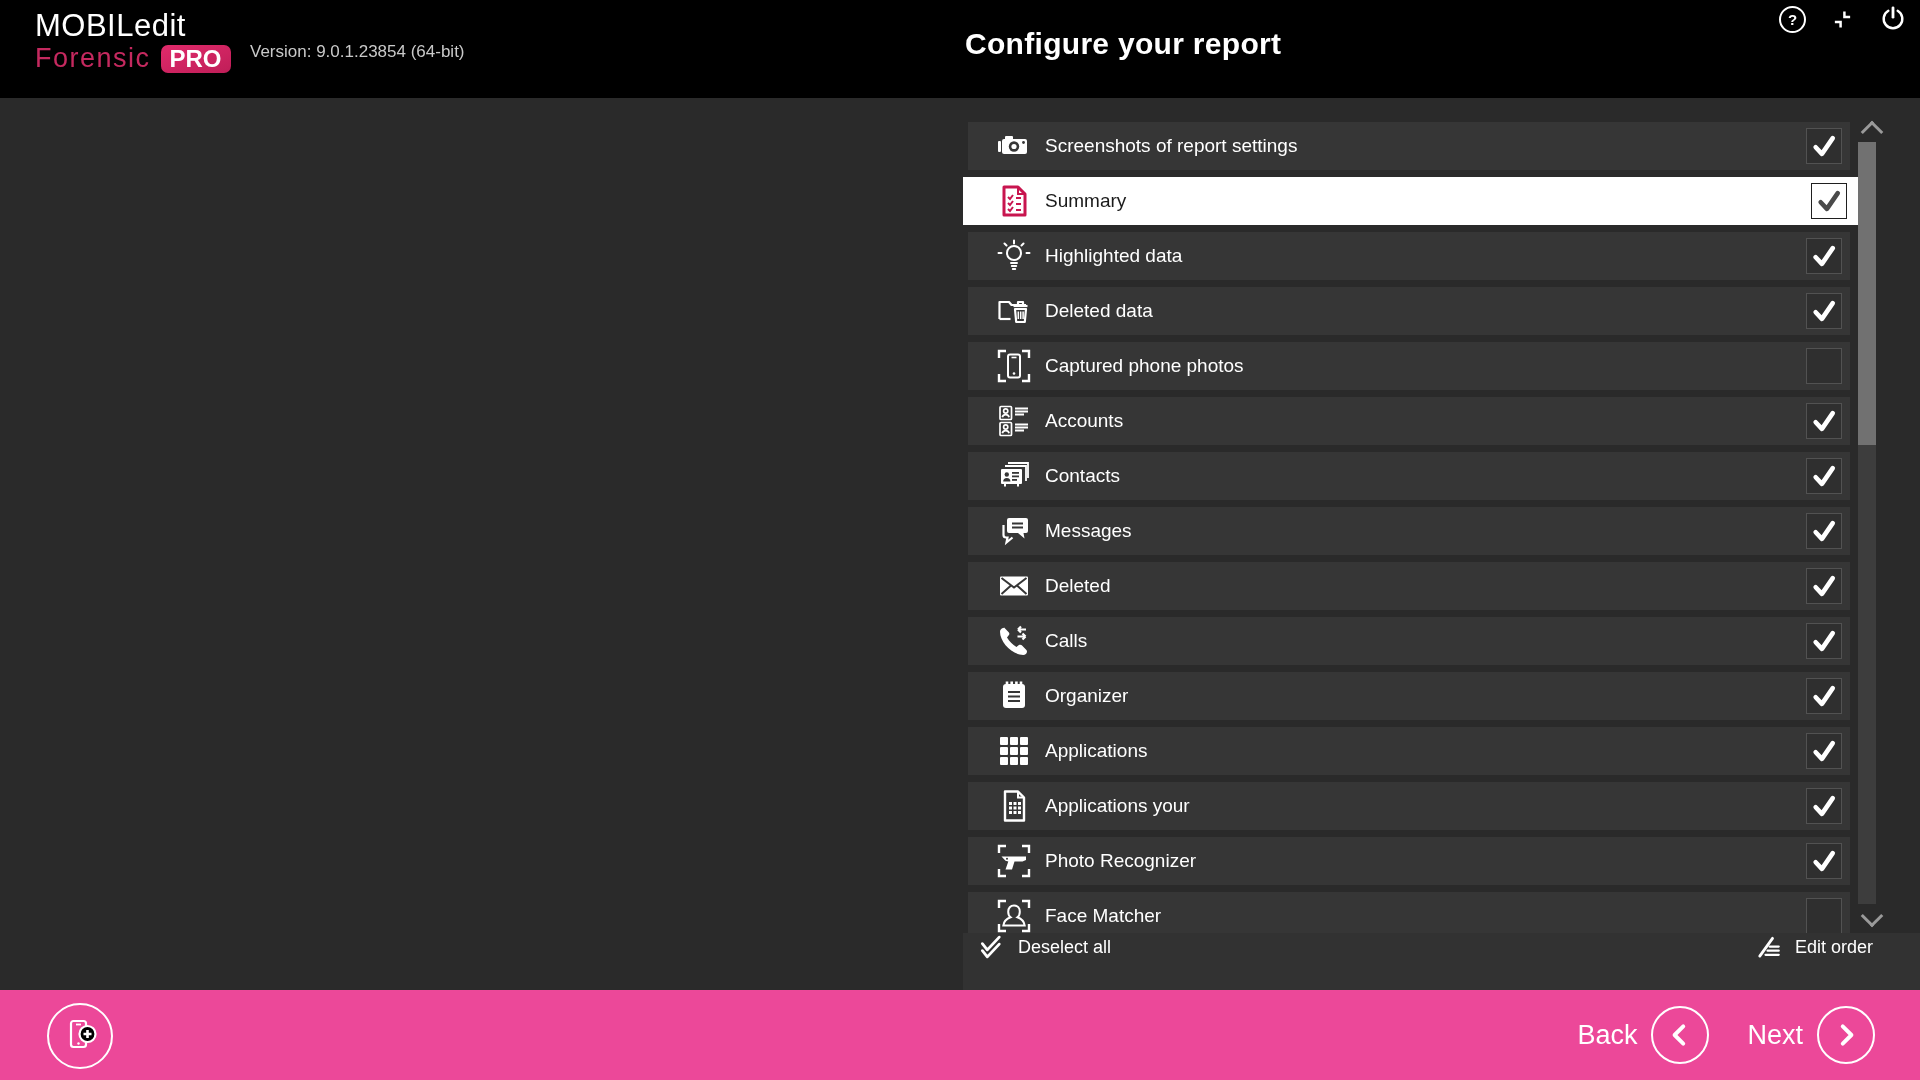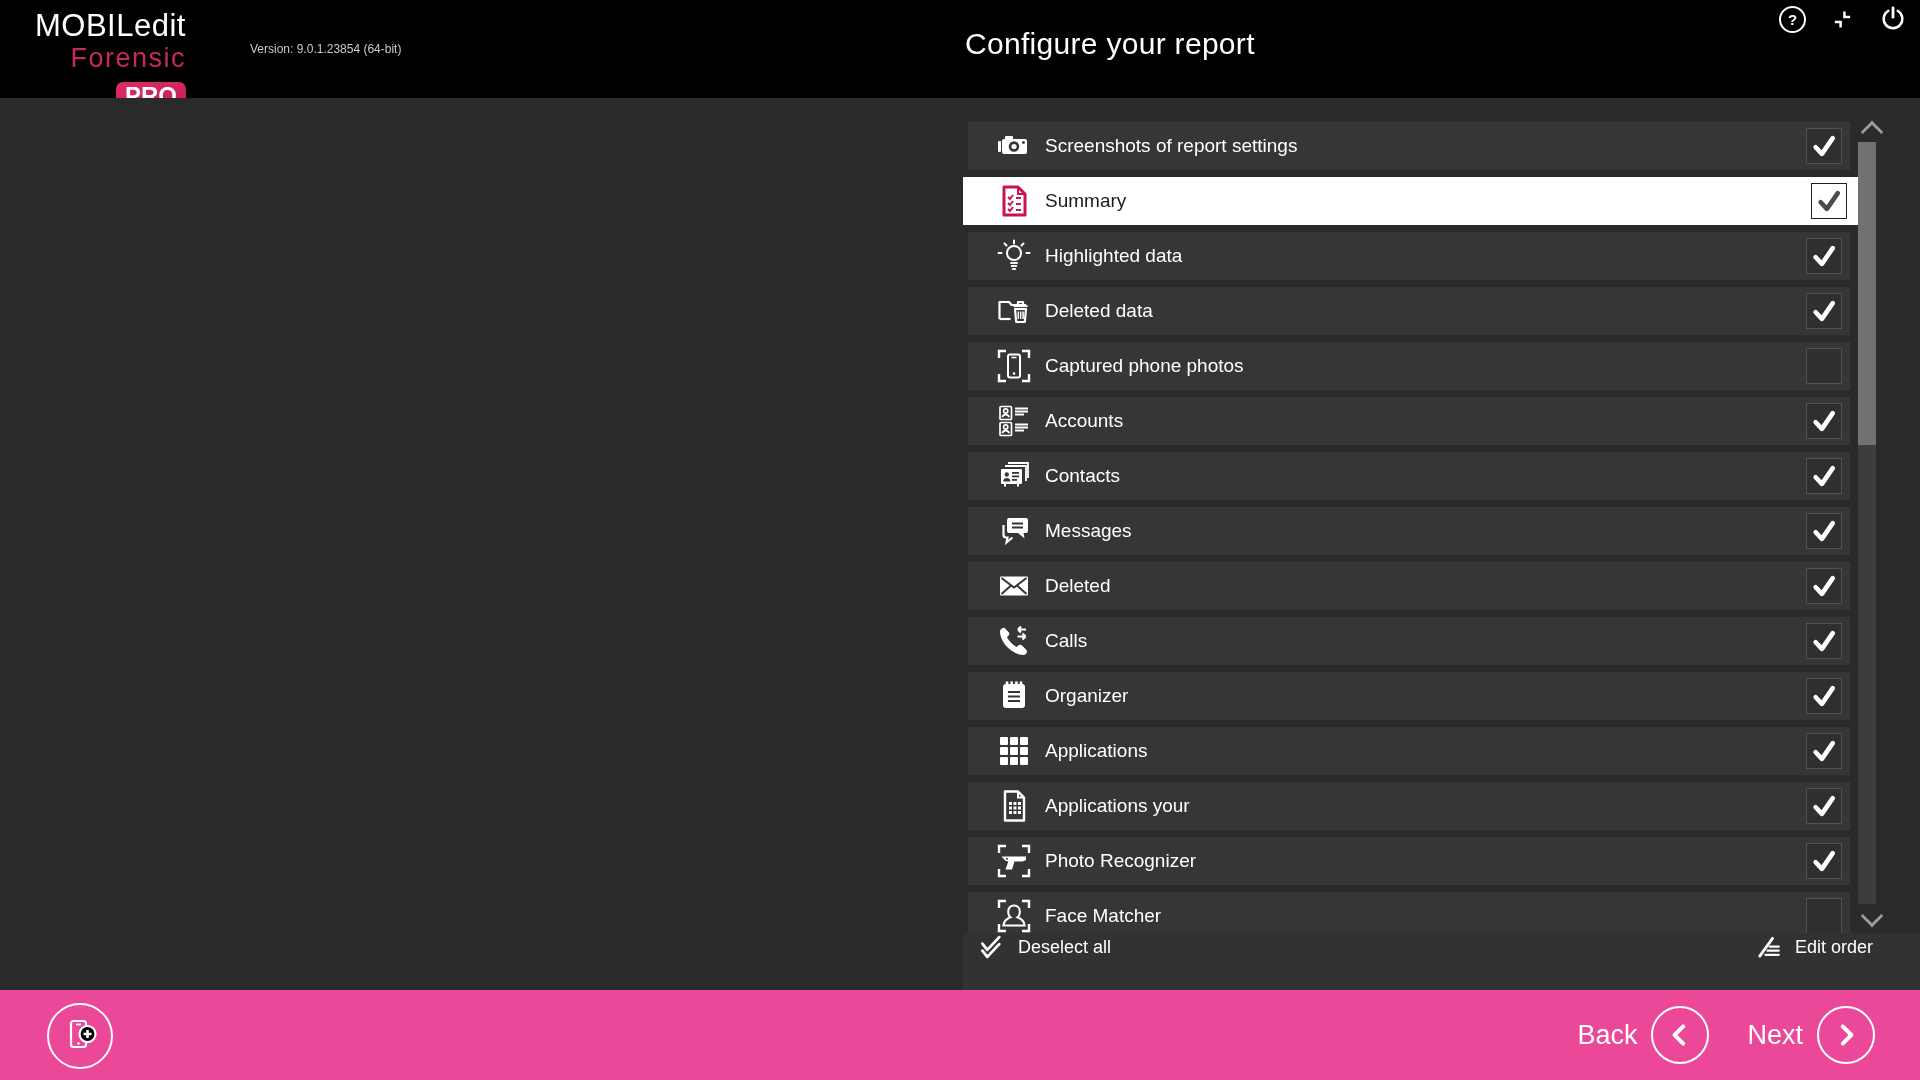"Forensic" .logo-line2 { align-items: flex-end -> flex-start; flex-direction: column -> none }
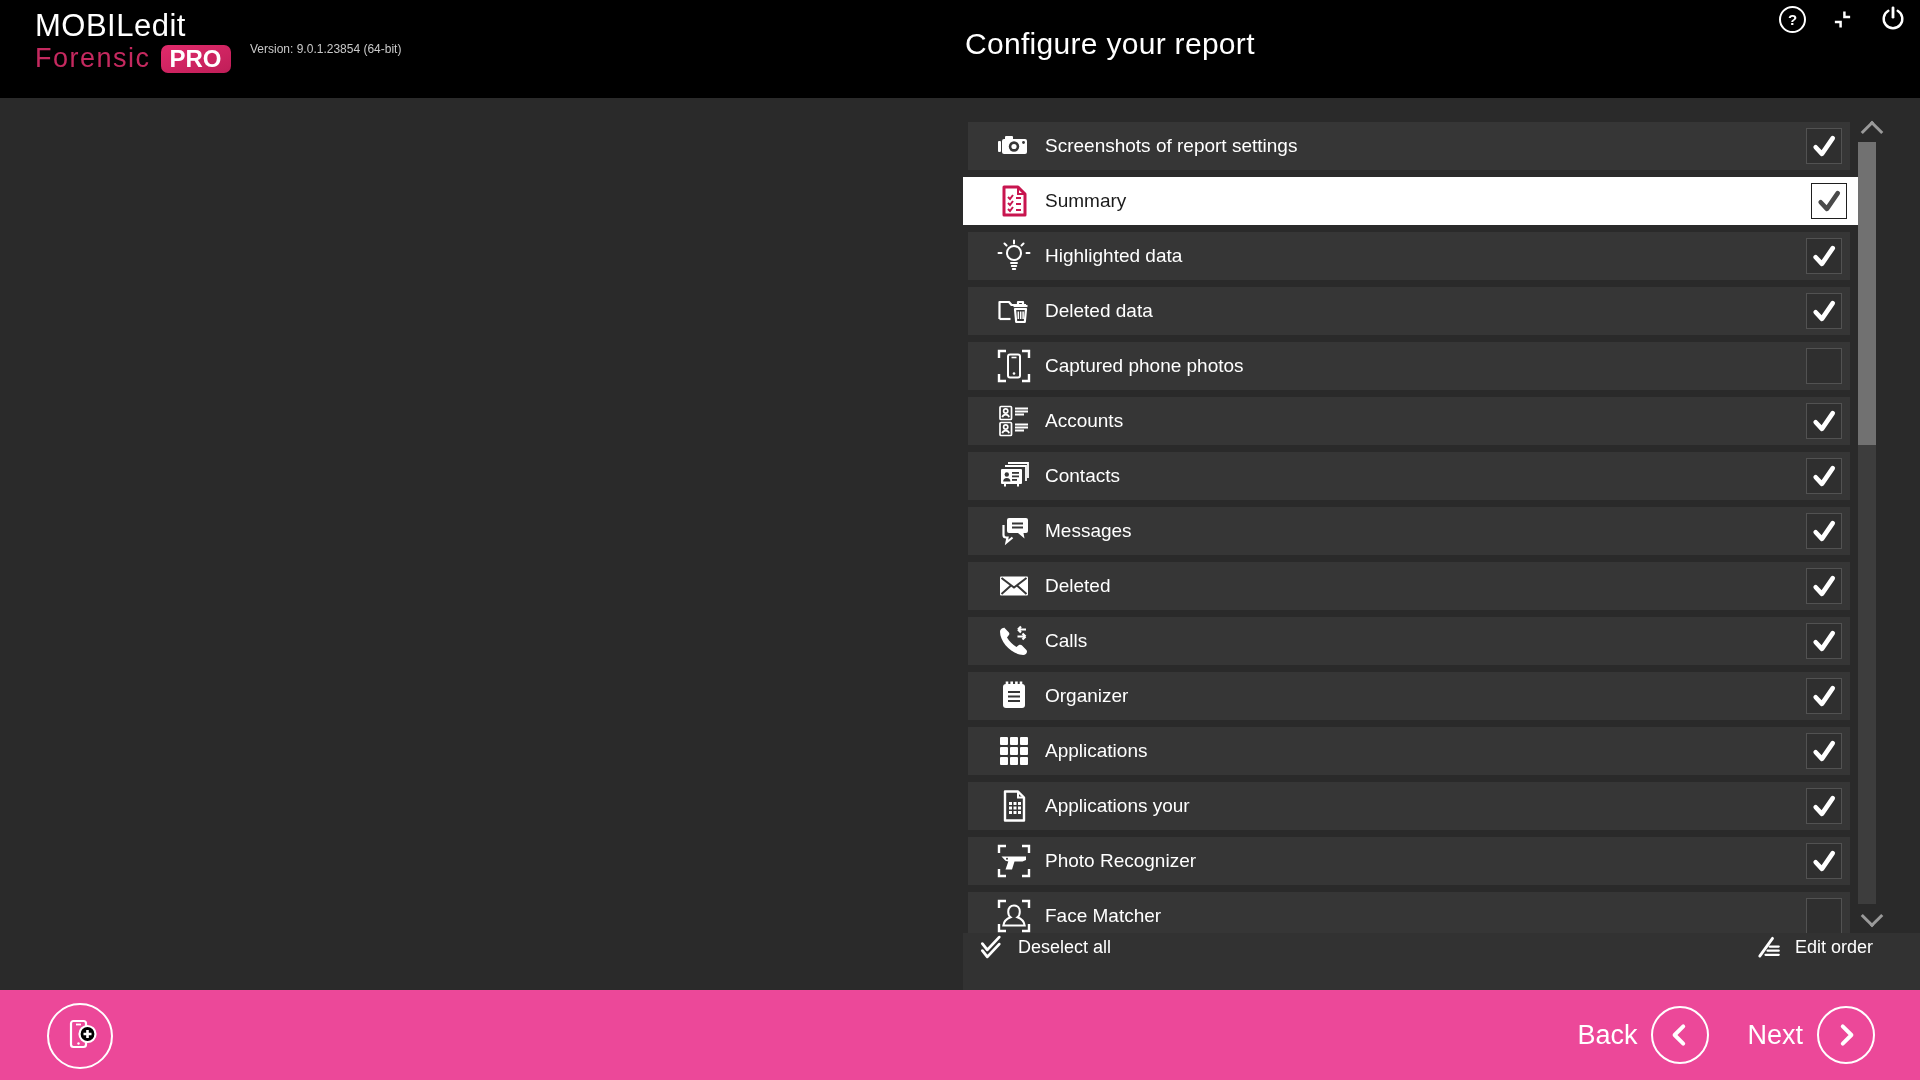"Version: 9.0.1.23854 (64-bit)" .version { font-size: 12px -> 17px }
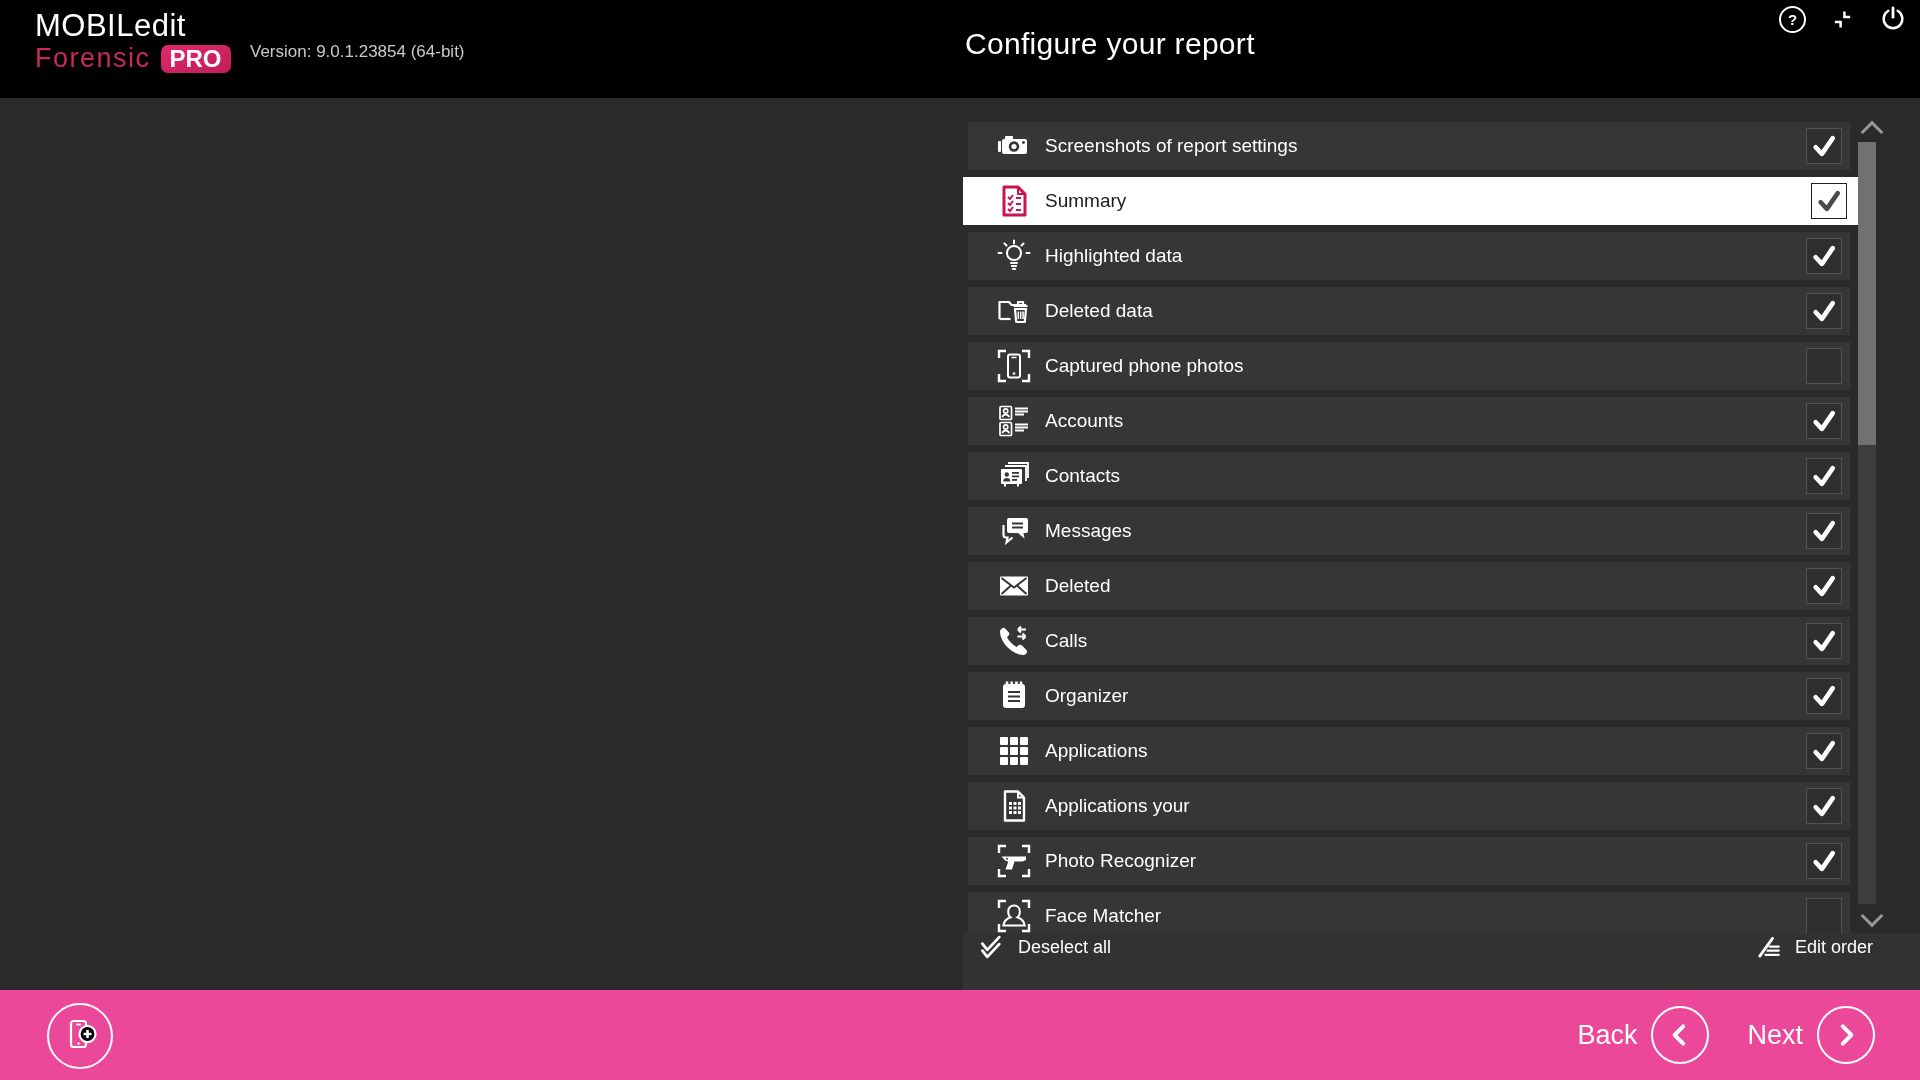"Configure your report" .page-title { font-weight: 400 -> 700 }
